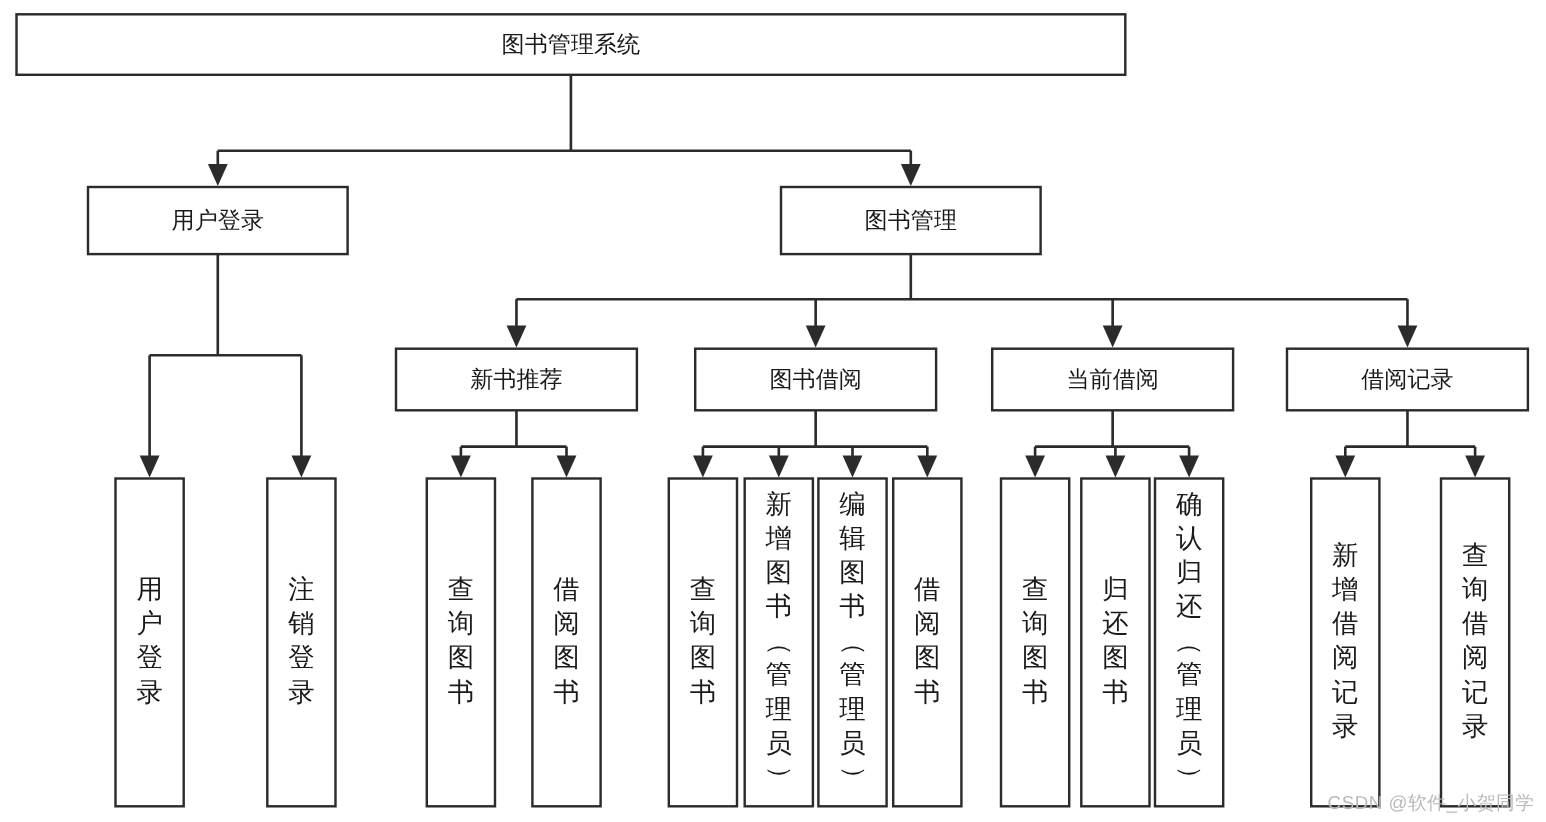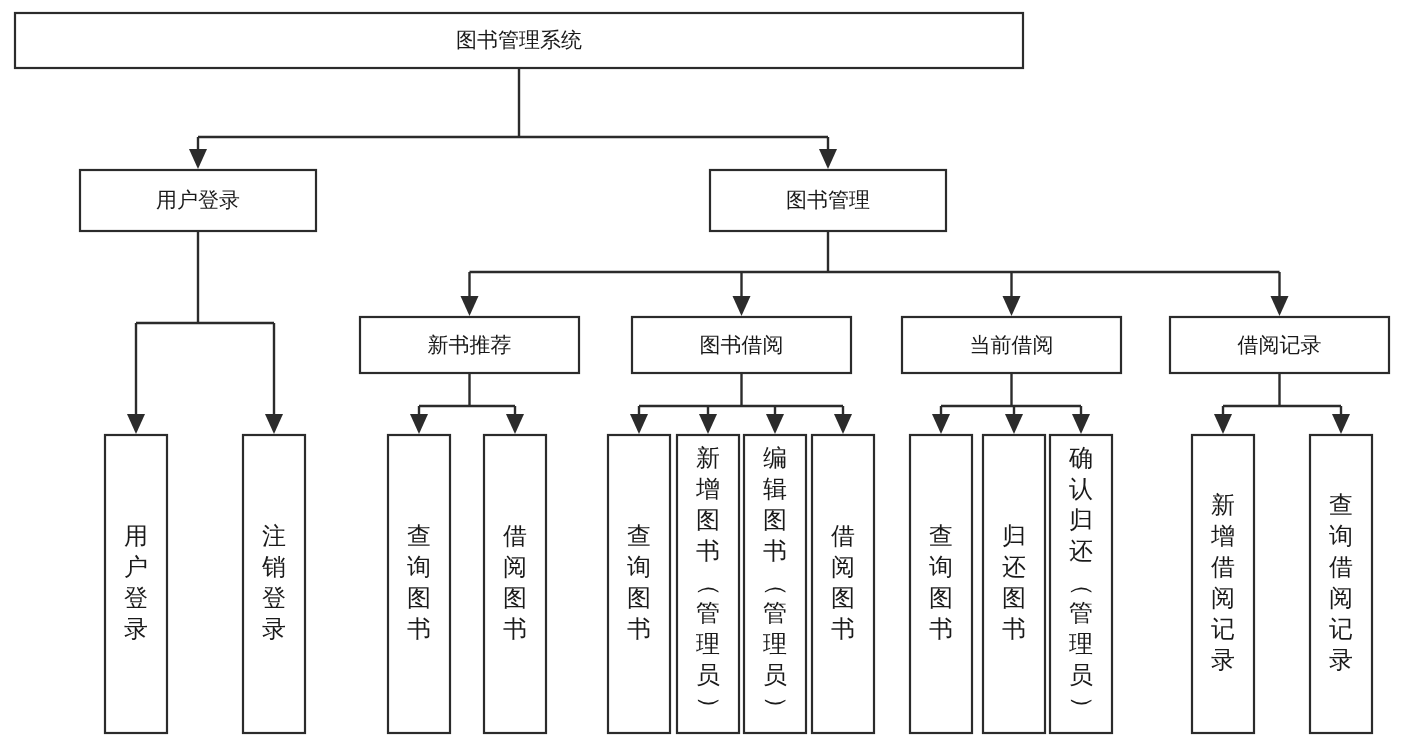"CSDN @软件_小贺同学" div.watermark { html: none -> <div>CSDN @软件_小贺同学</div> }
